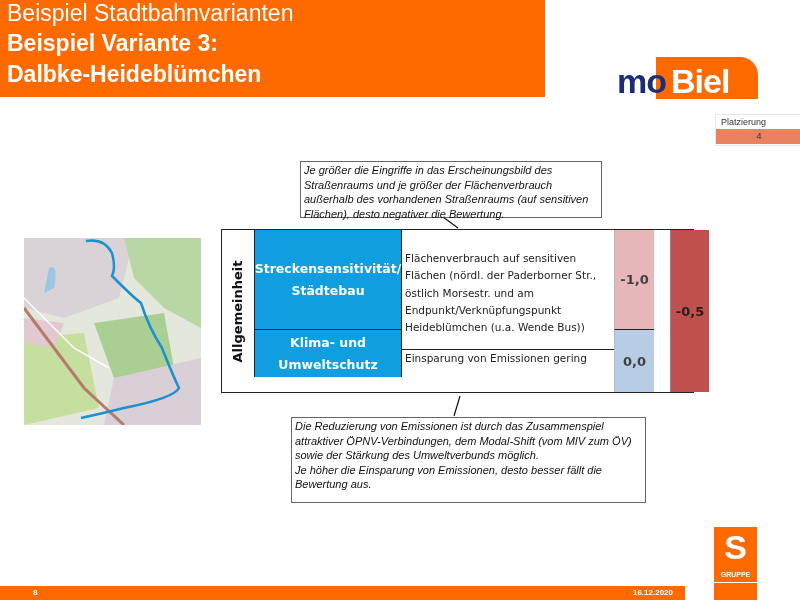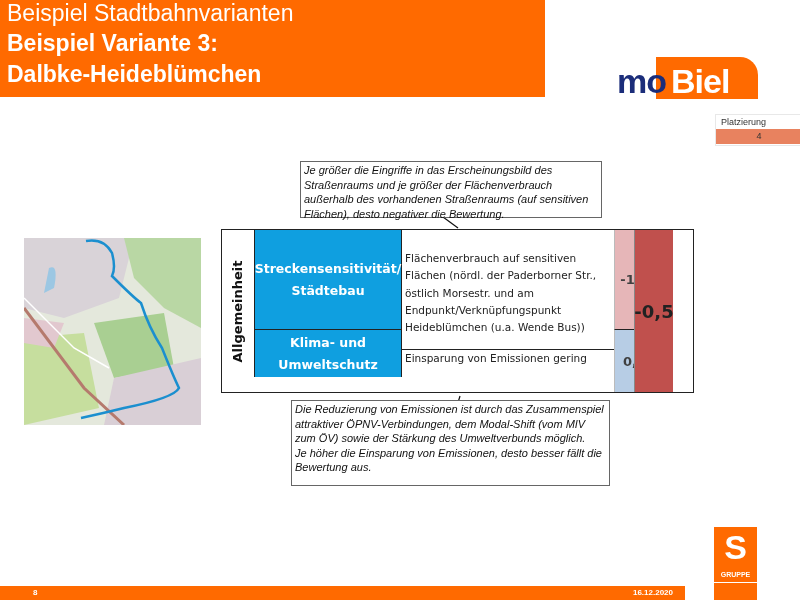"-0,5" .total { font-size: 18px -> 13px; left: 412px -> 448px }
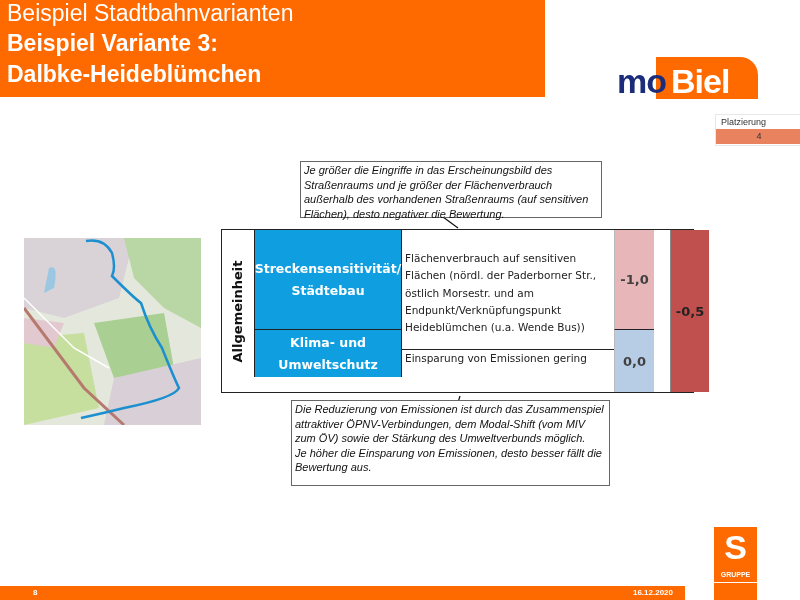"Die Reduzierung von Emissionen ist" .callout2 { top: 400px -> 417px; width: 319px -> 355px }
